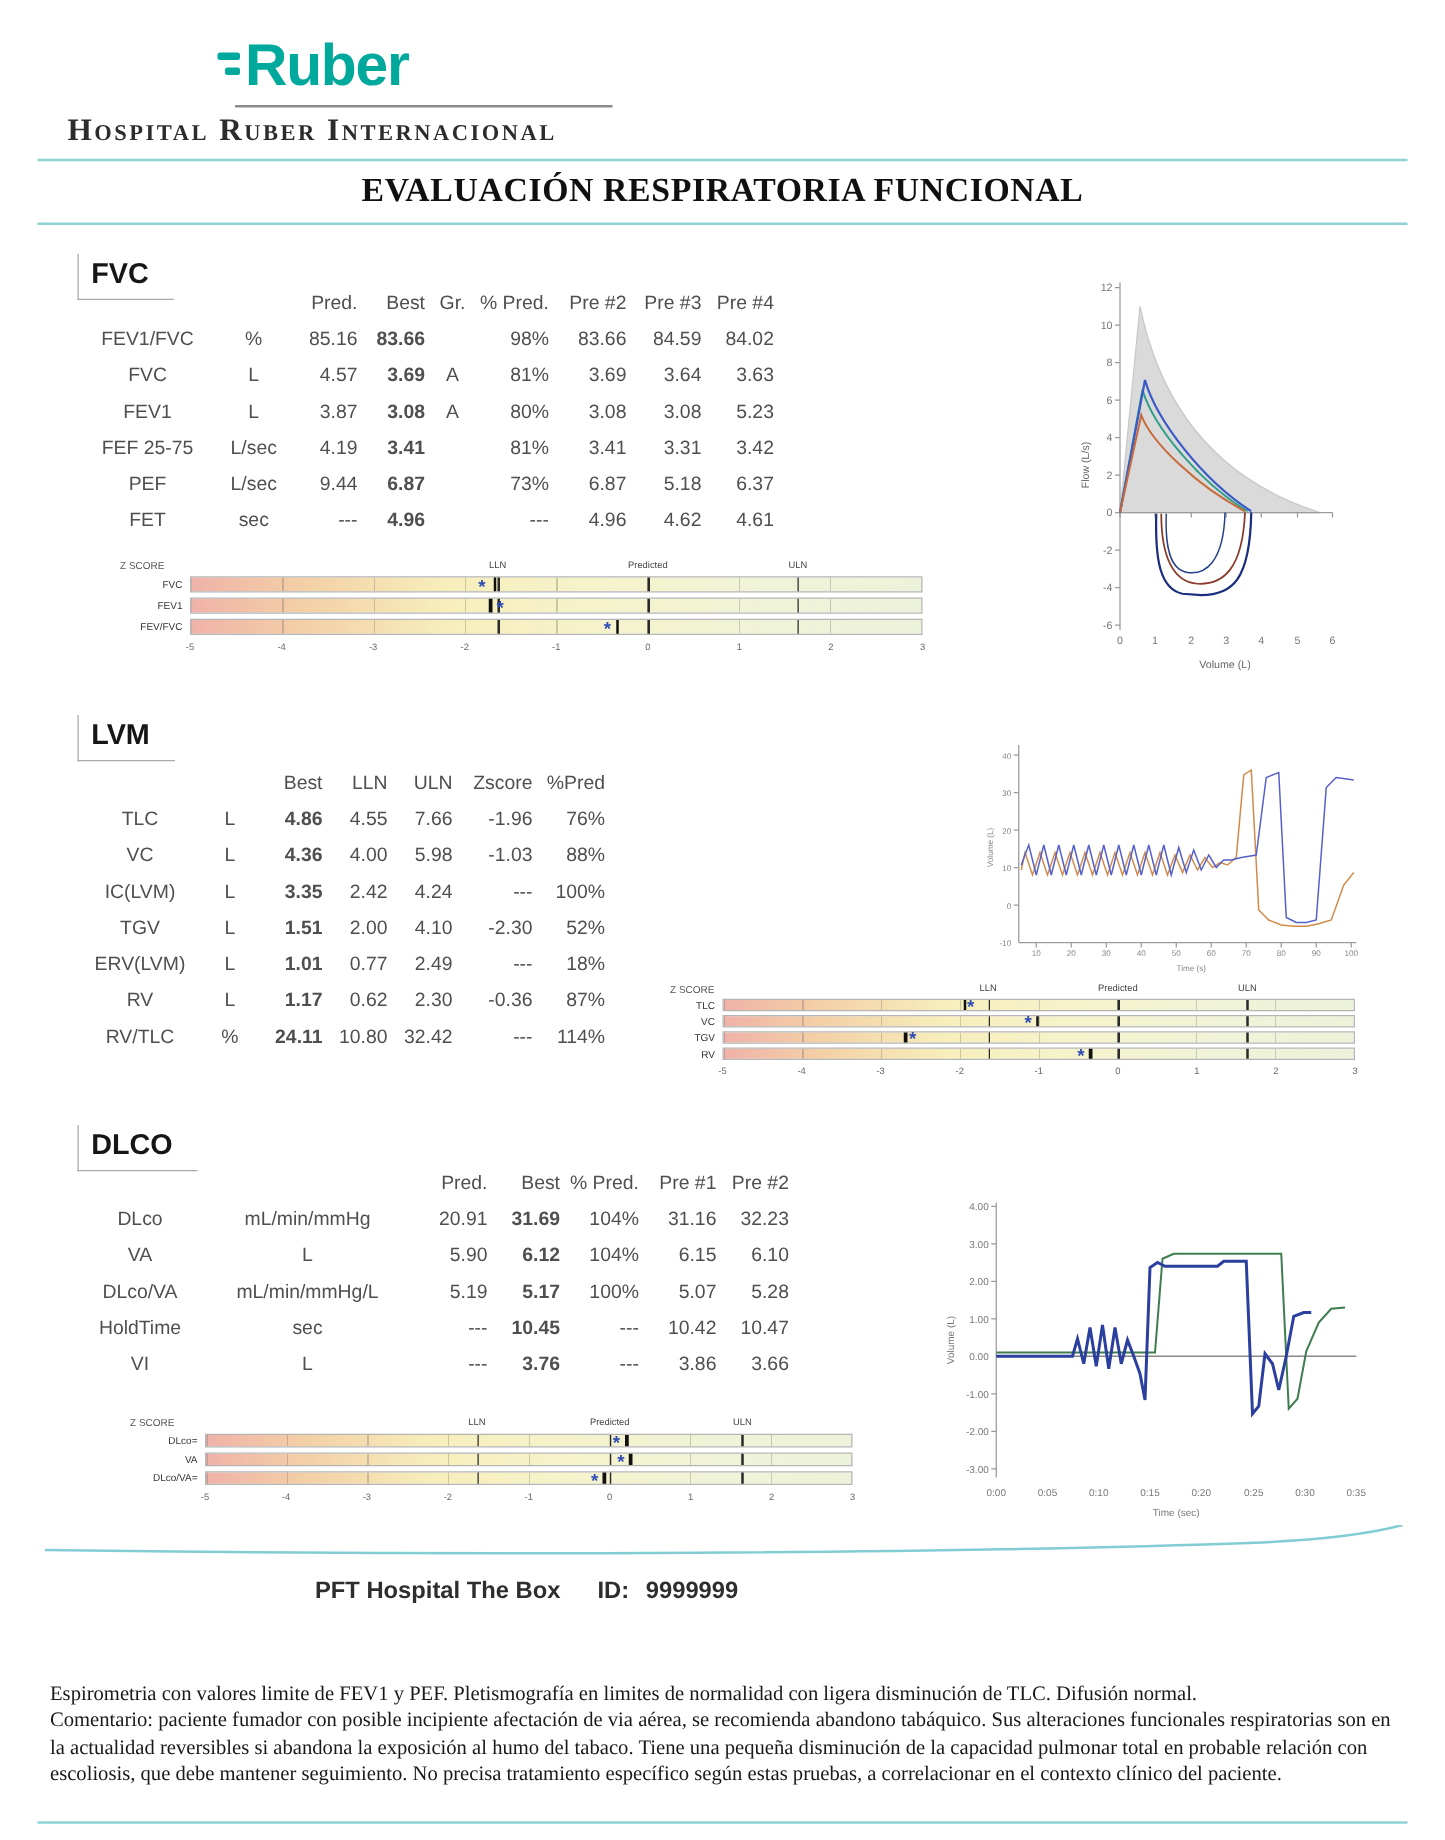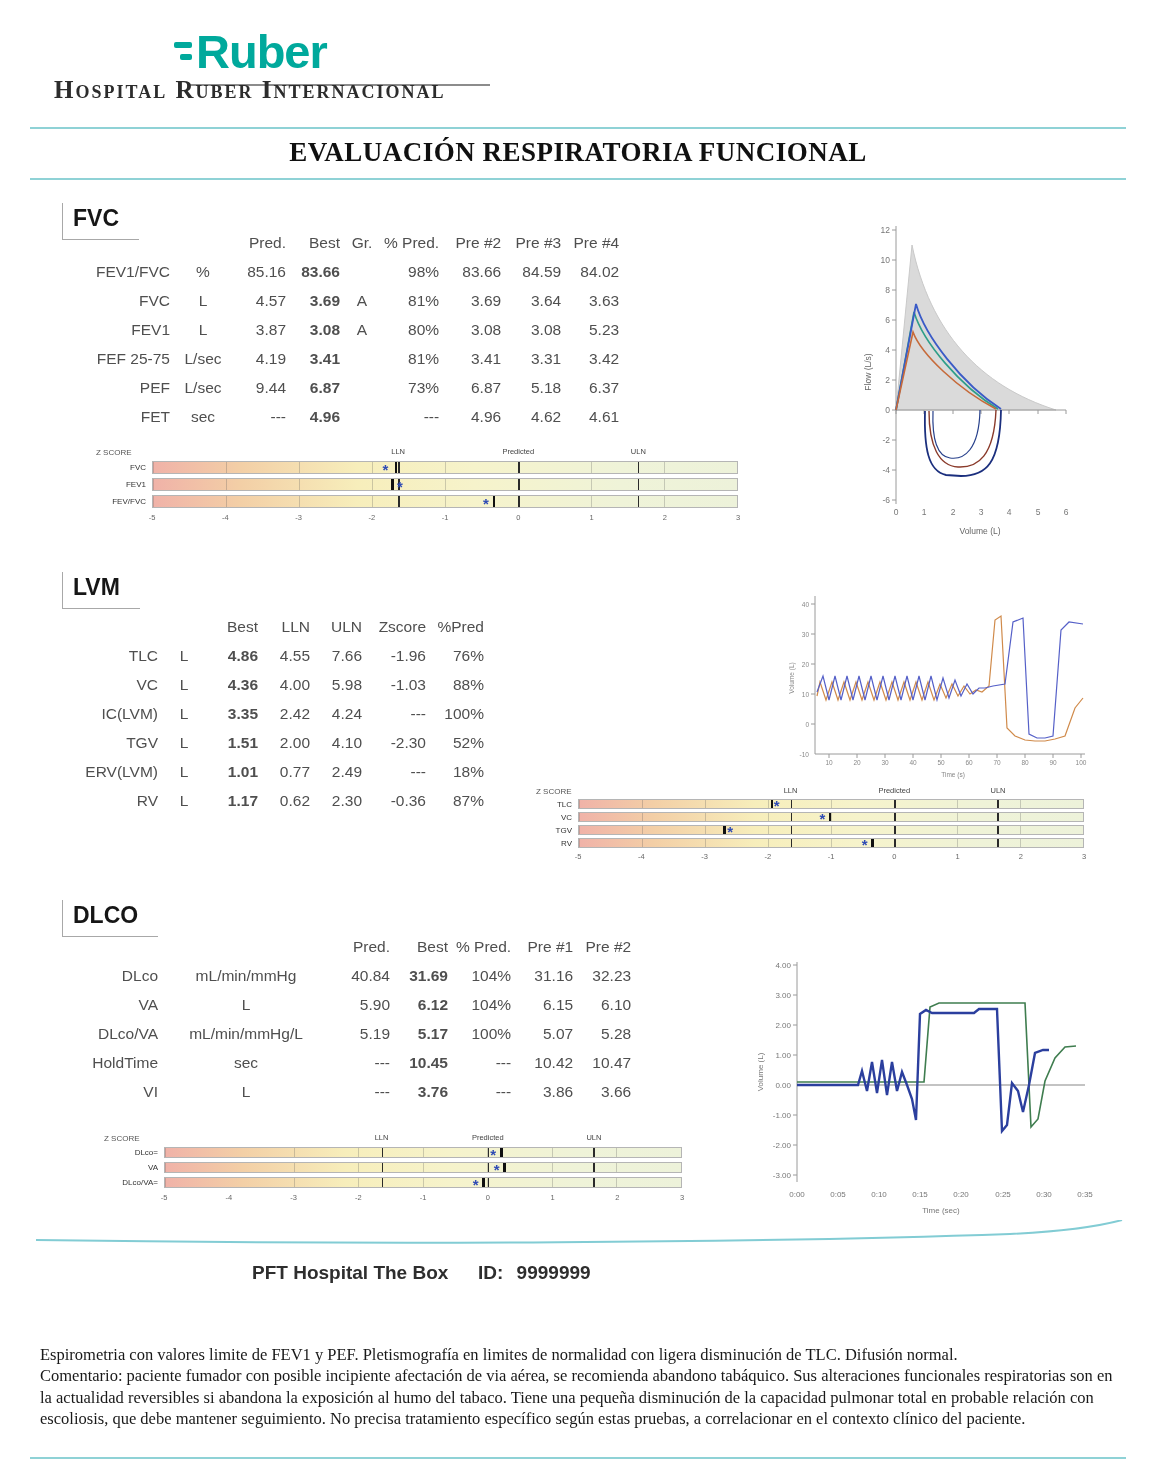"Hospital Ruber Internacional" div.hospital { top: 76px -> 91px }
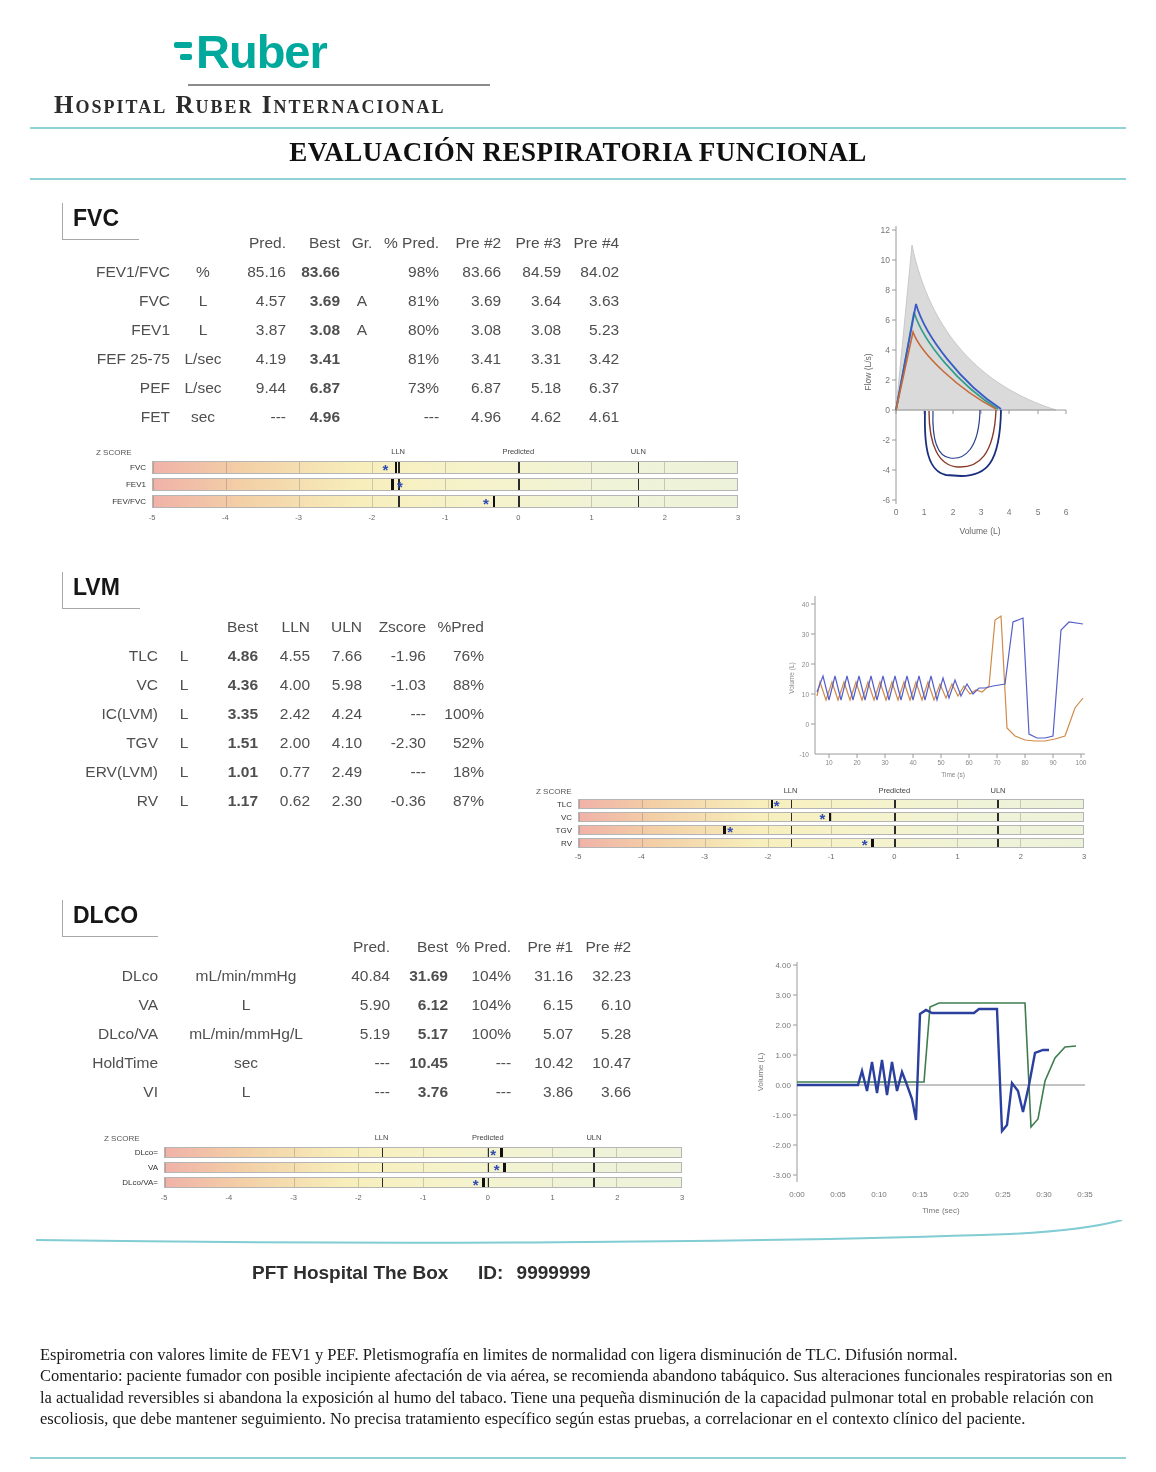"FEV1/FVC" td.param { text-align: right -> center }
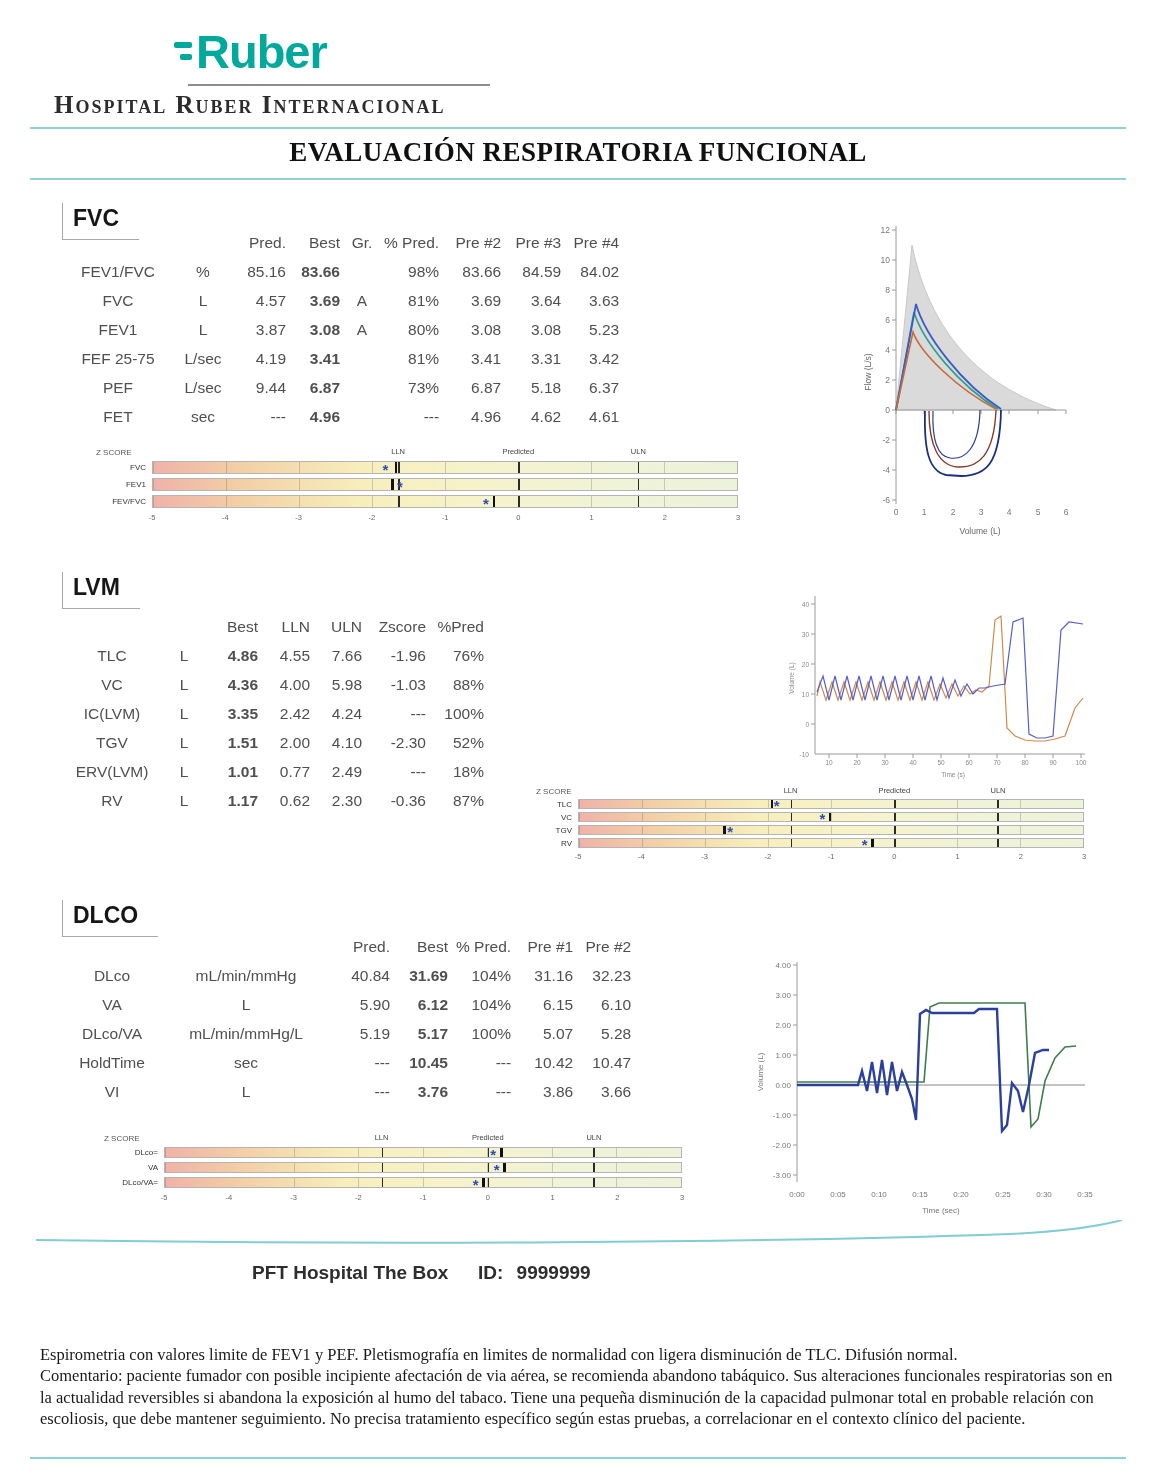"RV/TLC" tr { html: none -> <tr> <td>RV/TLC</td> <td>%</td> <td>24.11</td> <td>10.80</td> <td>32.42</td> <td>---</td> <td>114%</td> </tr> }
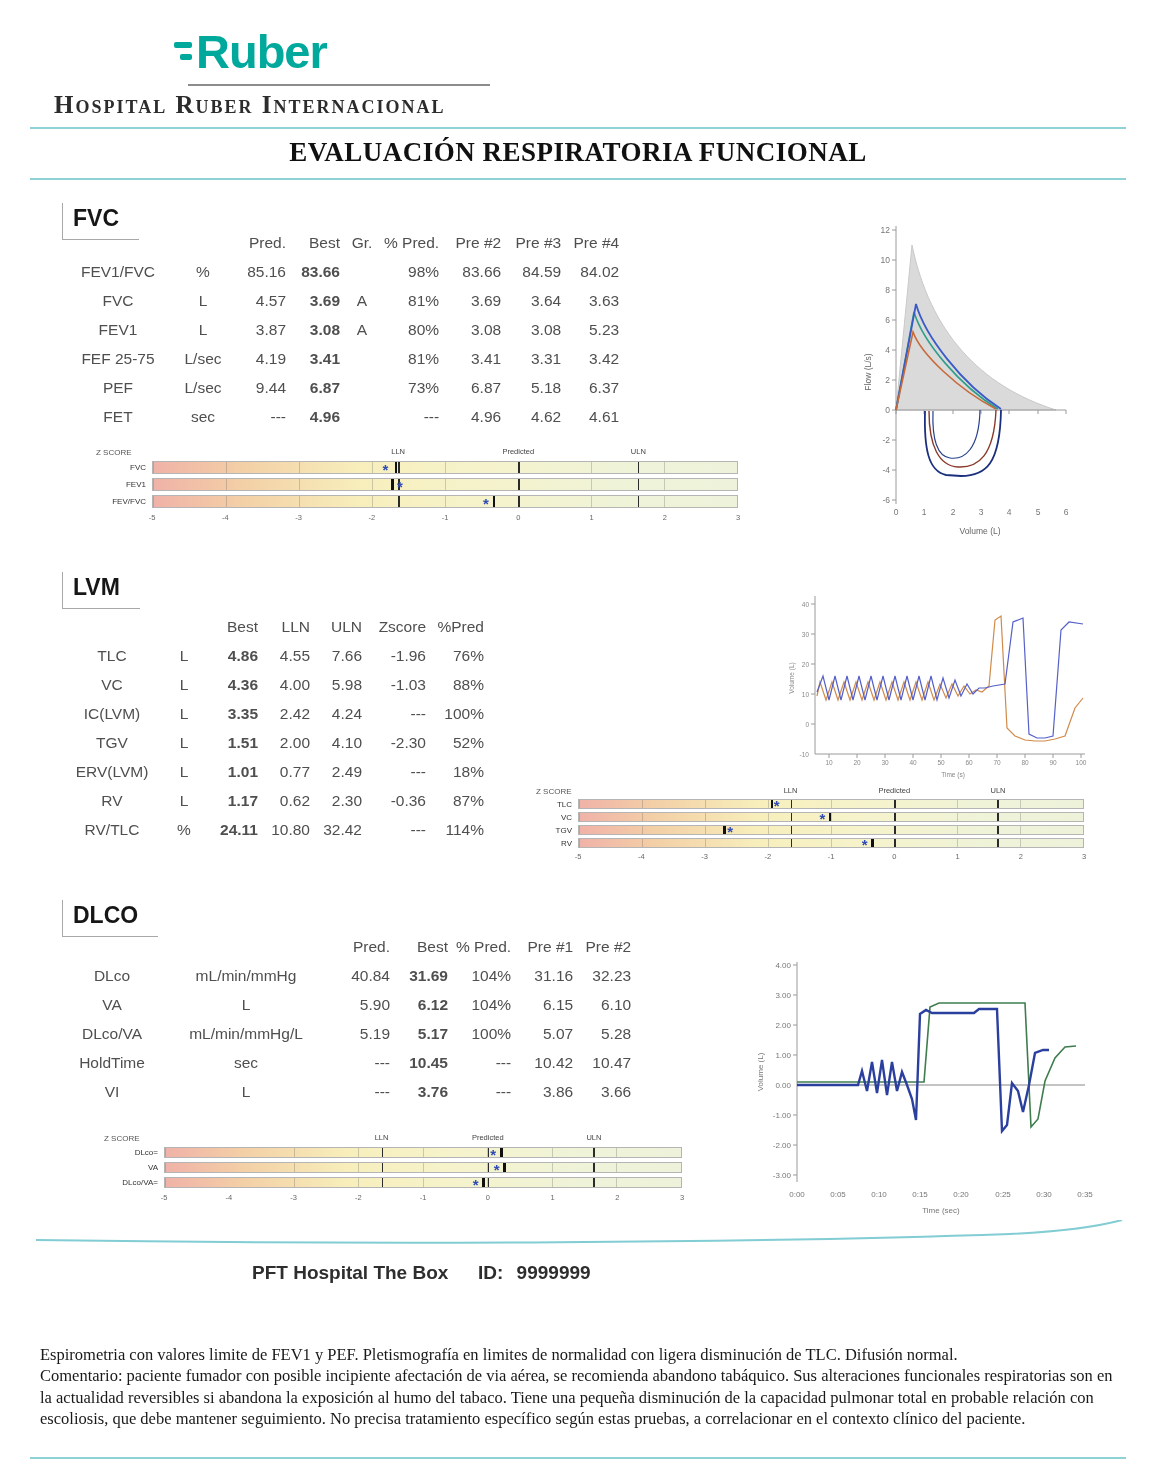"40.84" td.num { text: 40.84 -> 20.91 }
